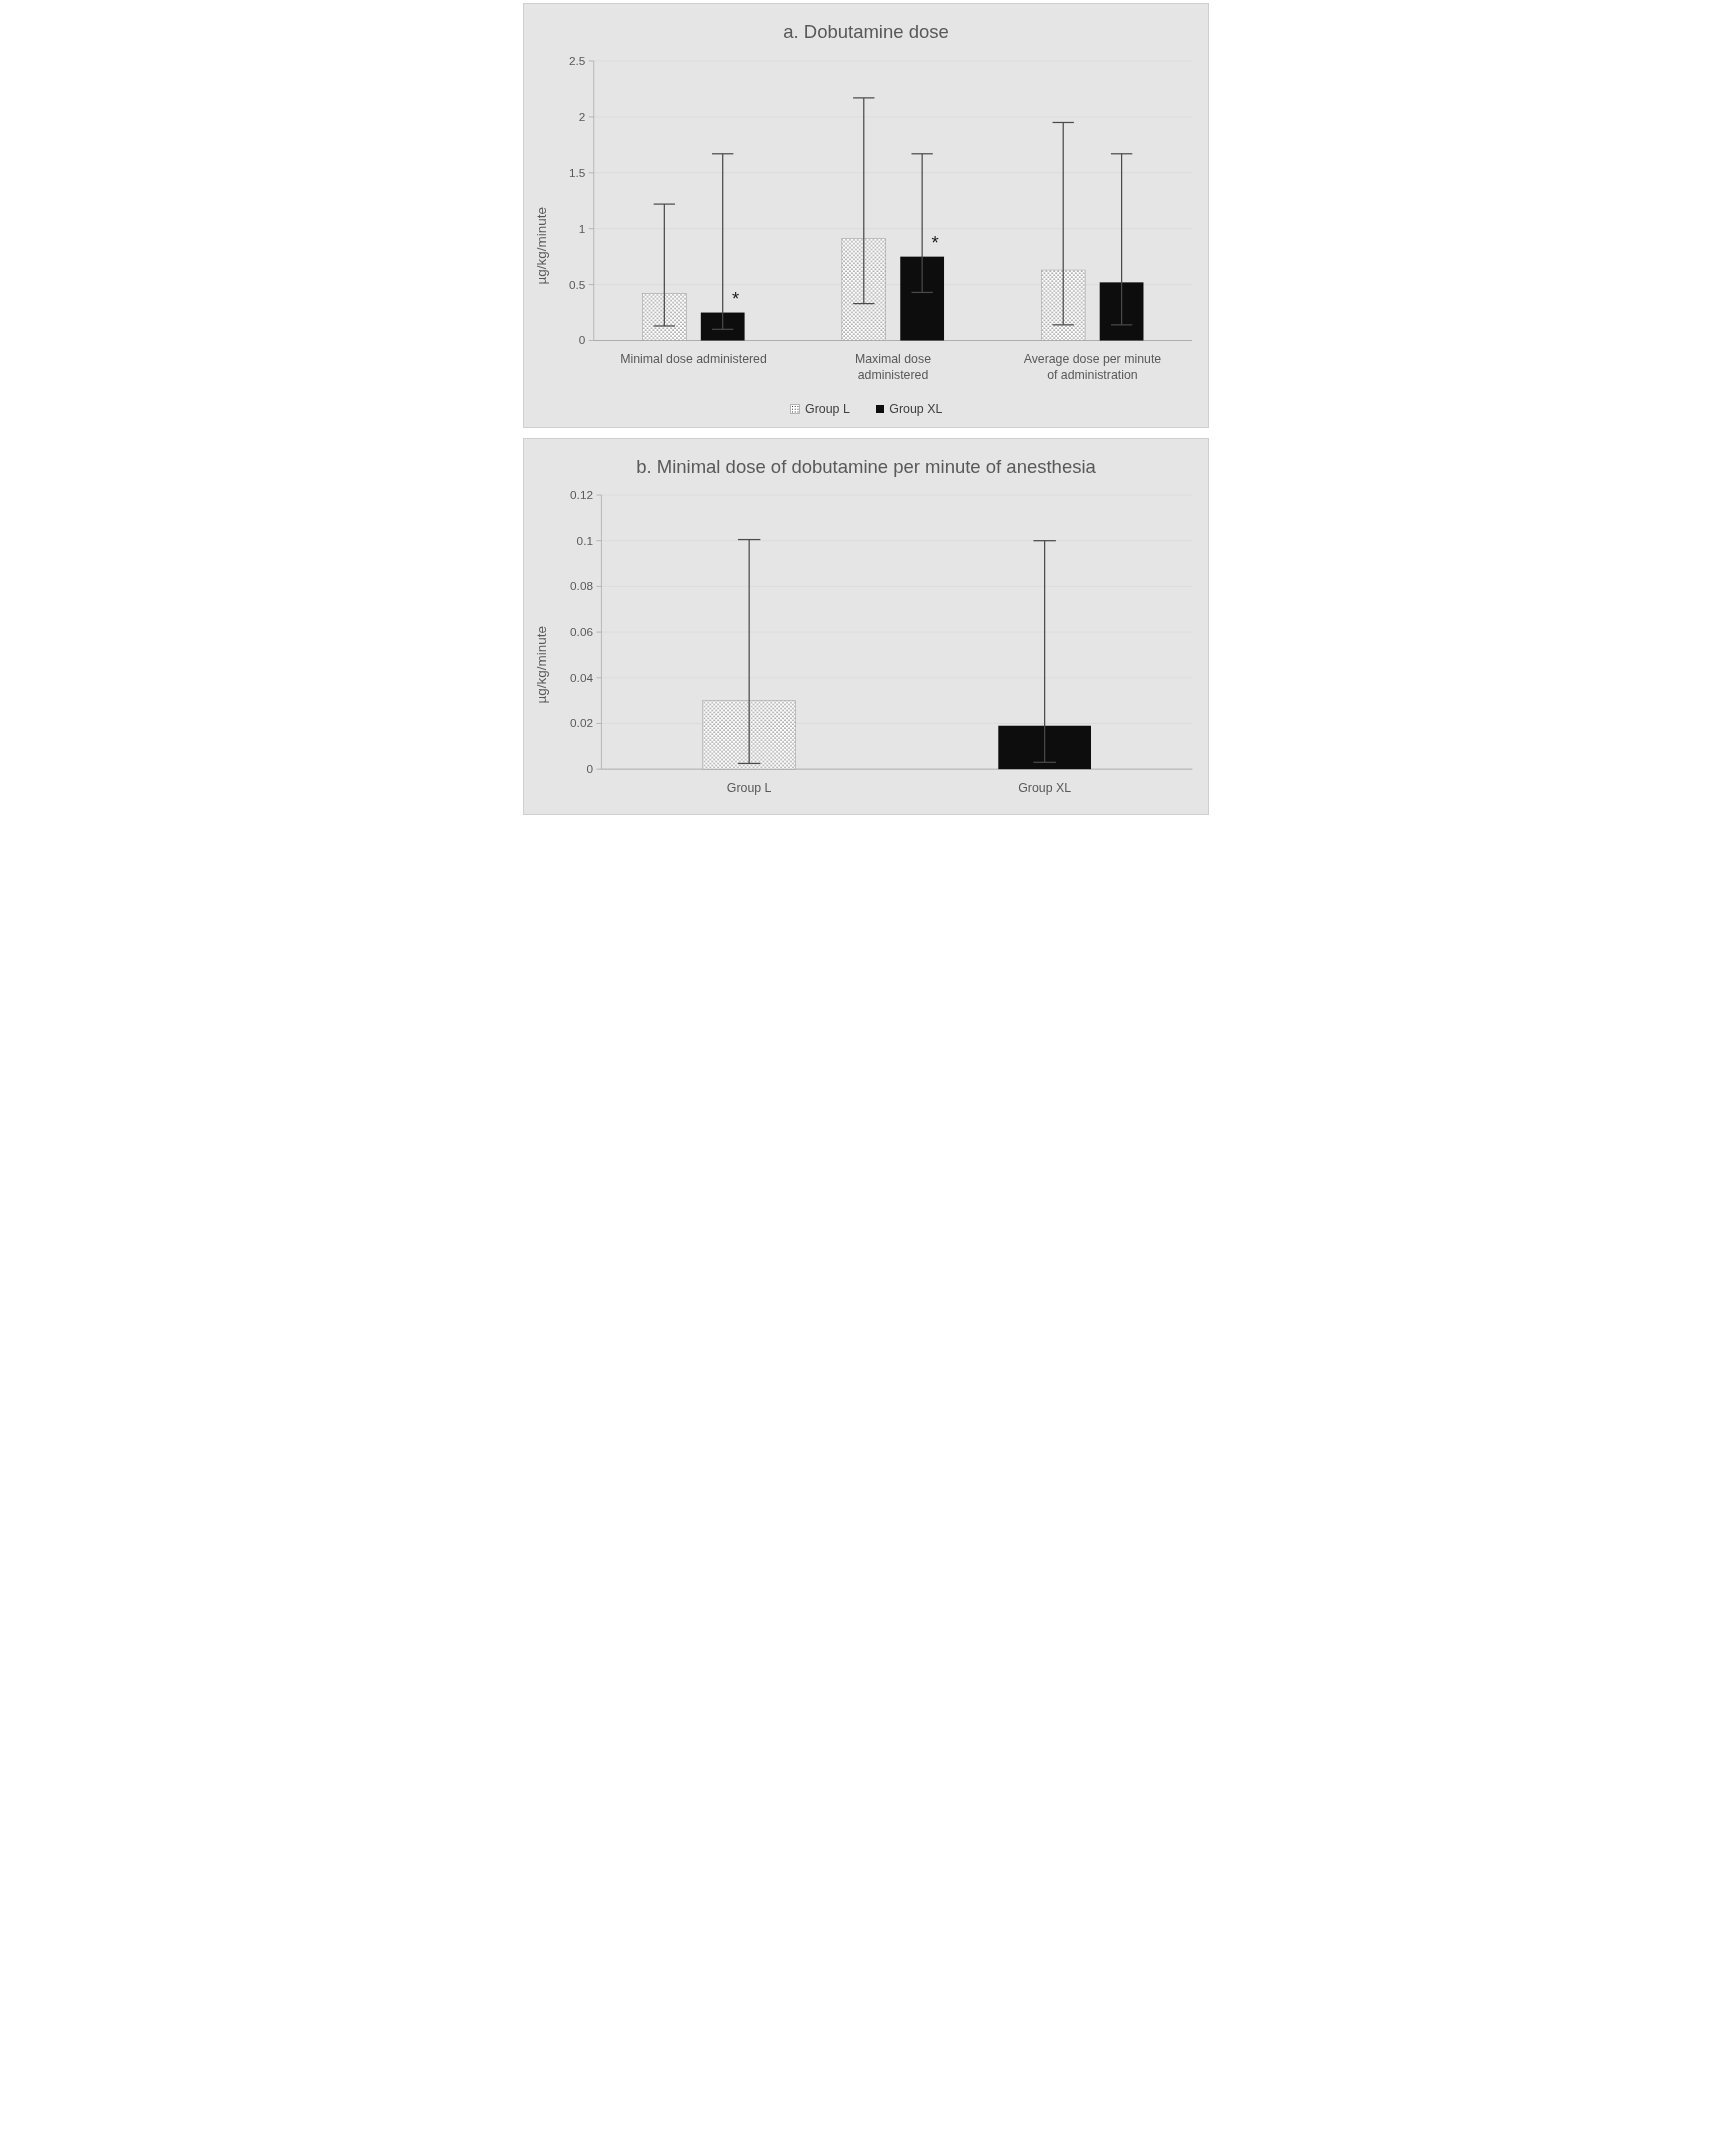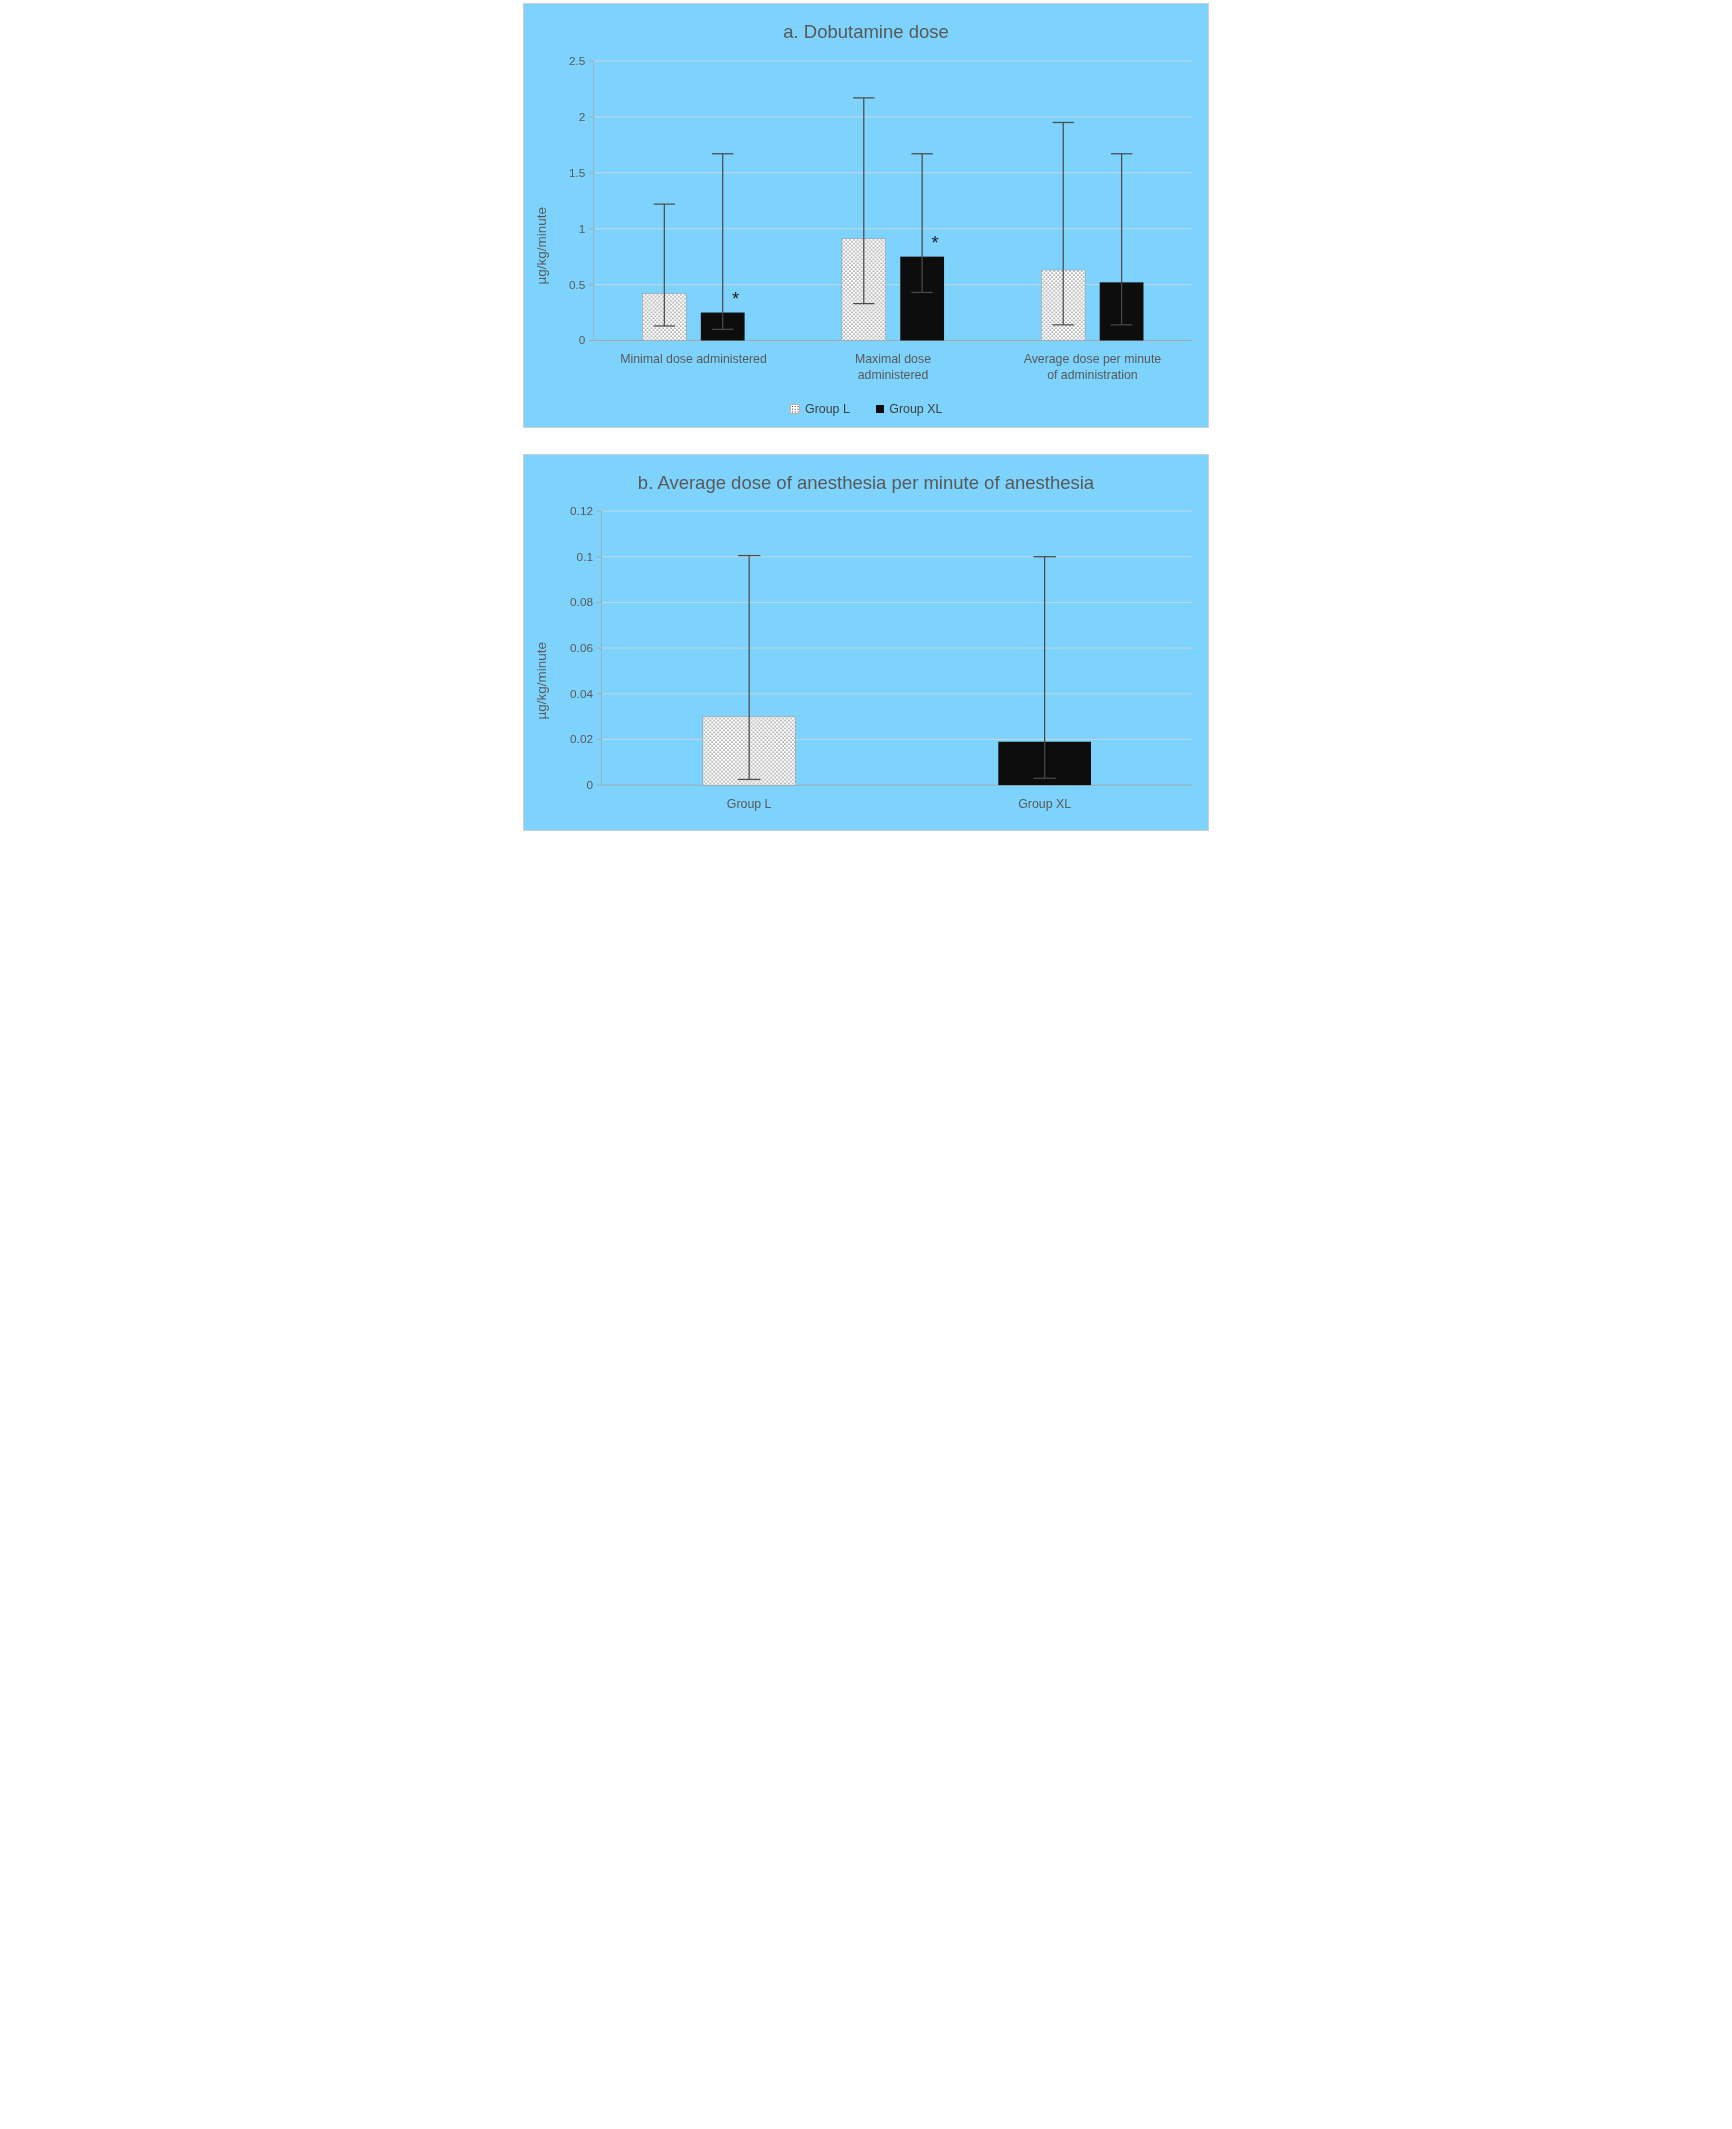"a. Dobutamine dose" .panel { background: #7dd3fc -> #e5e5e5; margin-bottom: 26px -> 10px }
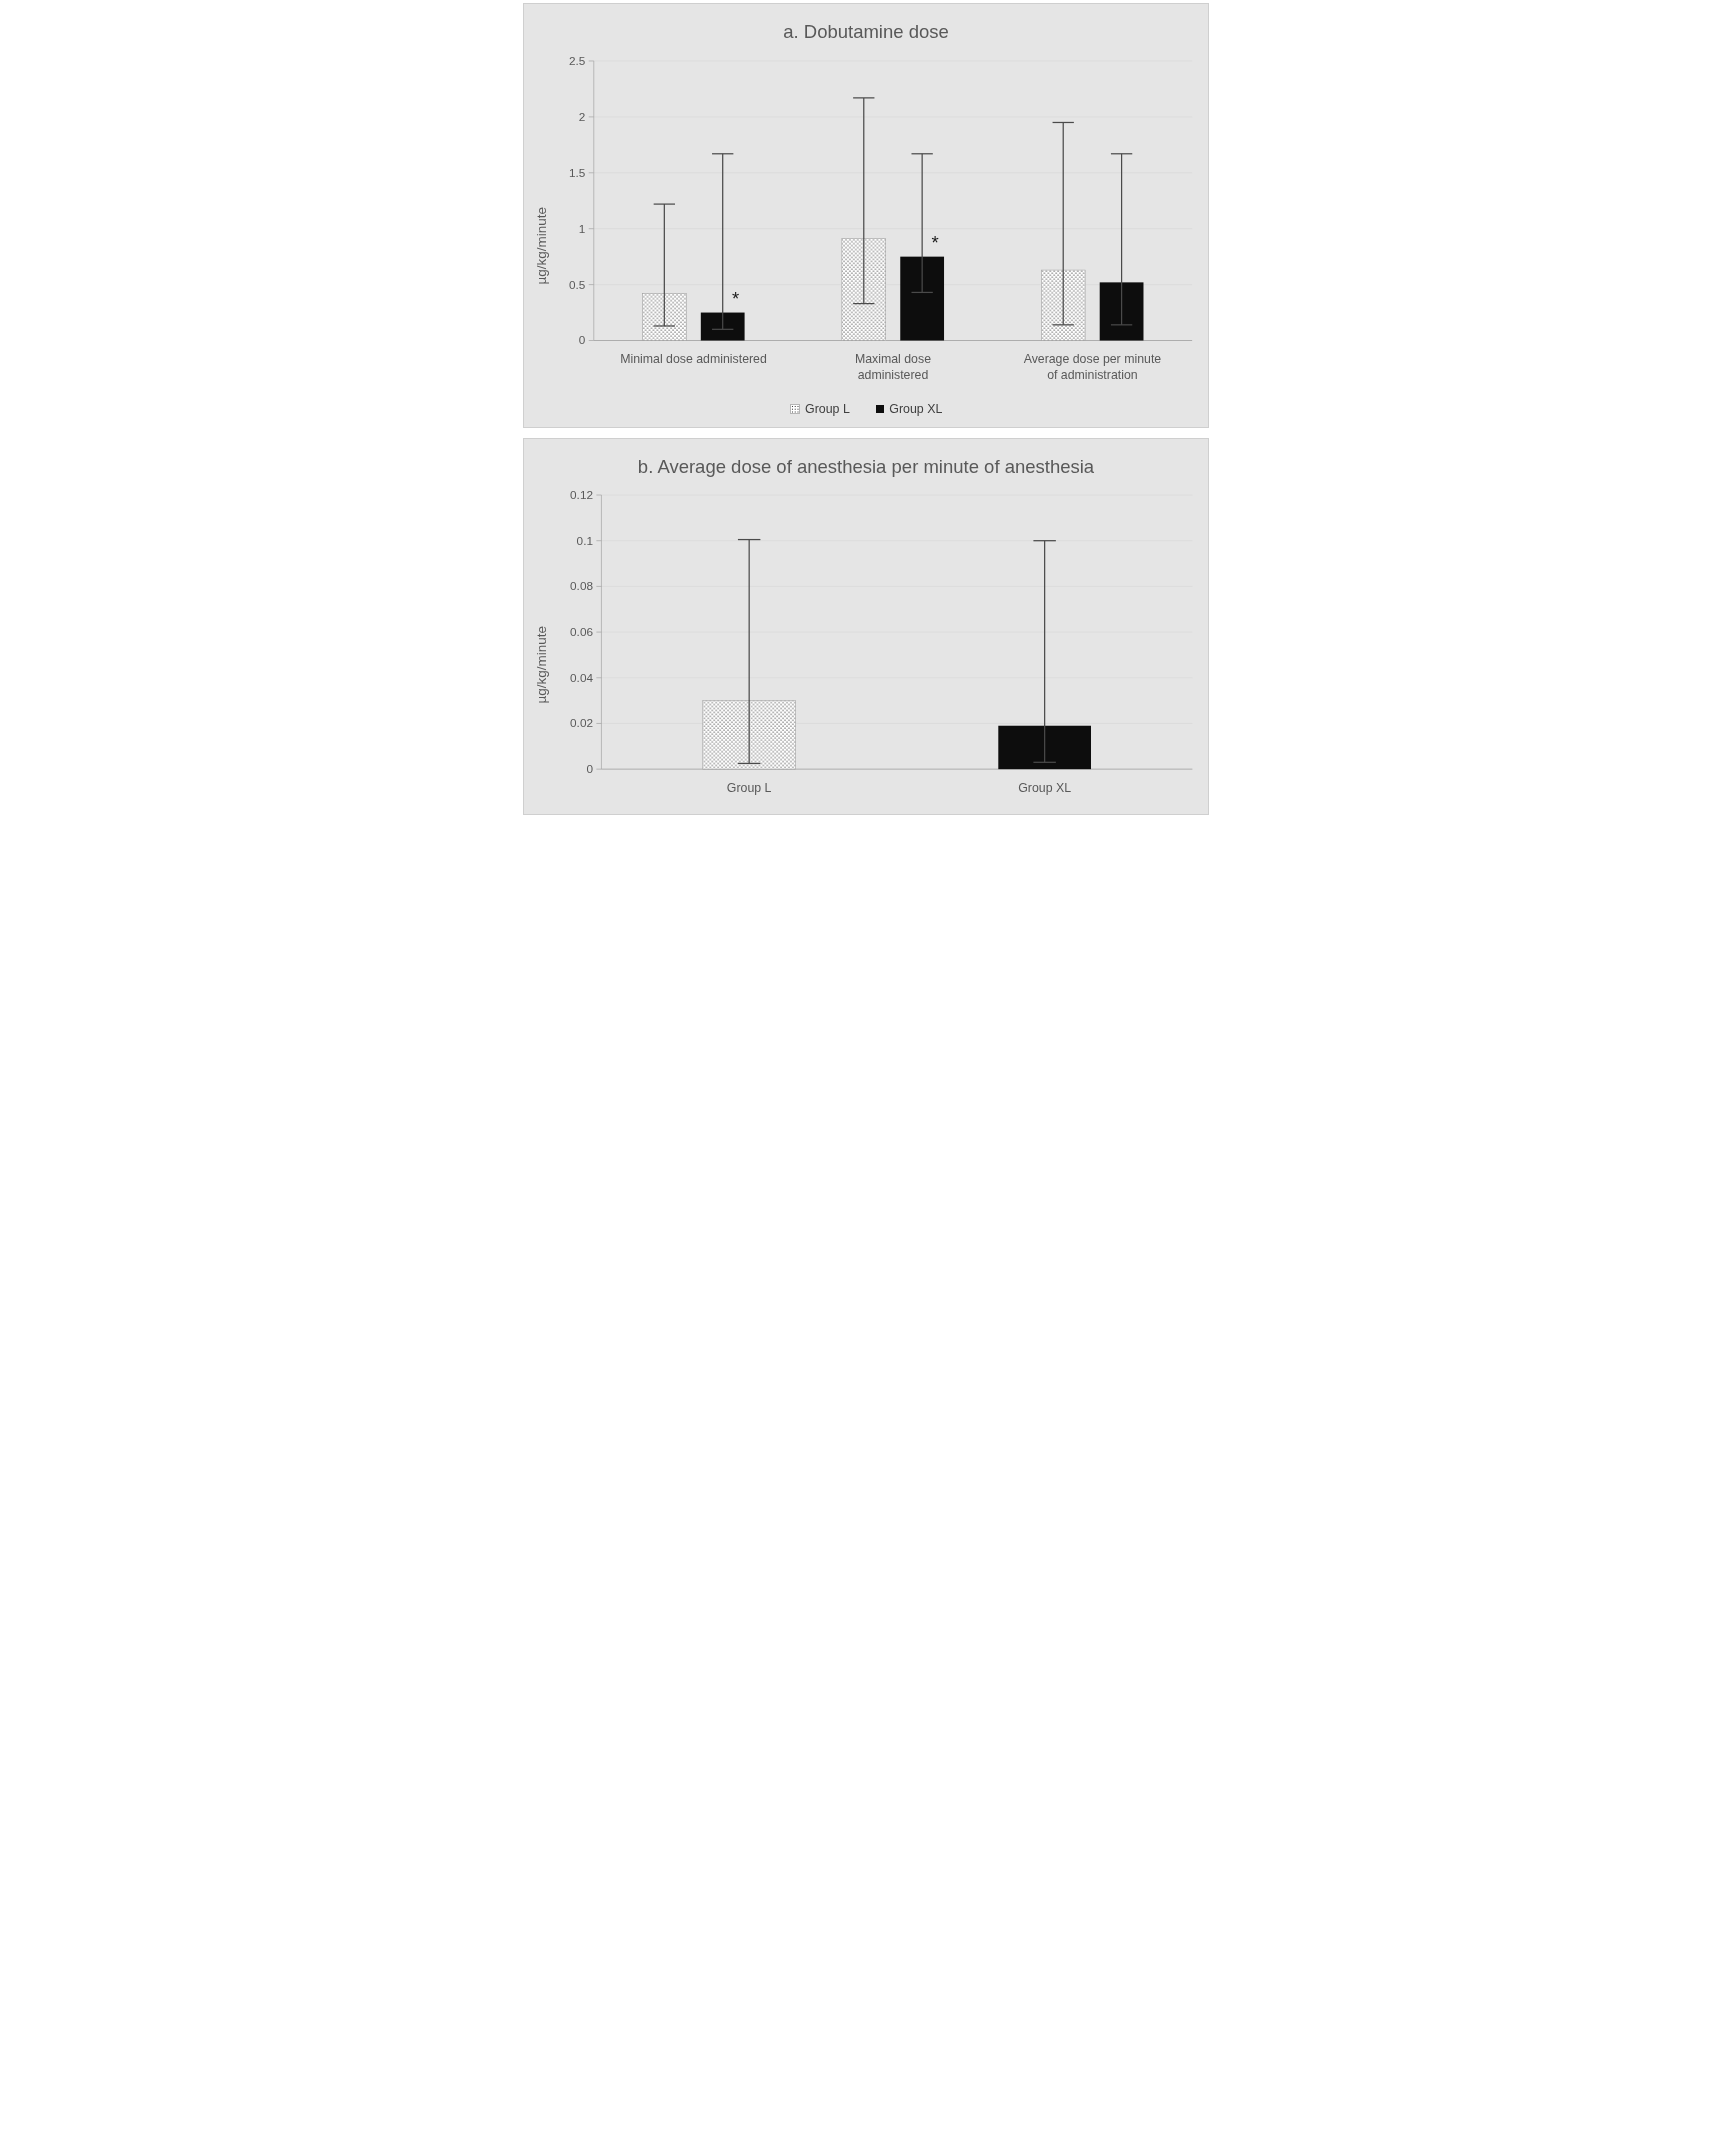"b. Average dose of anesthesia" h2.chart-title { text: Average dose of anesthesia -> Minimal dose of dobutamine }
